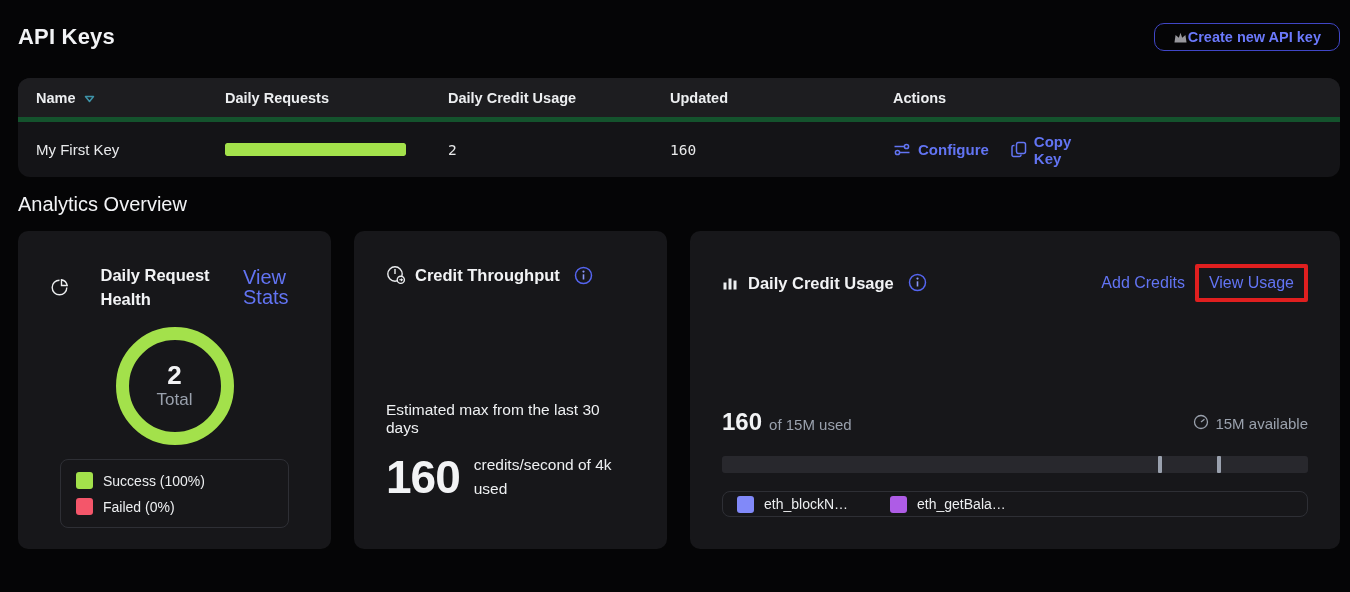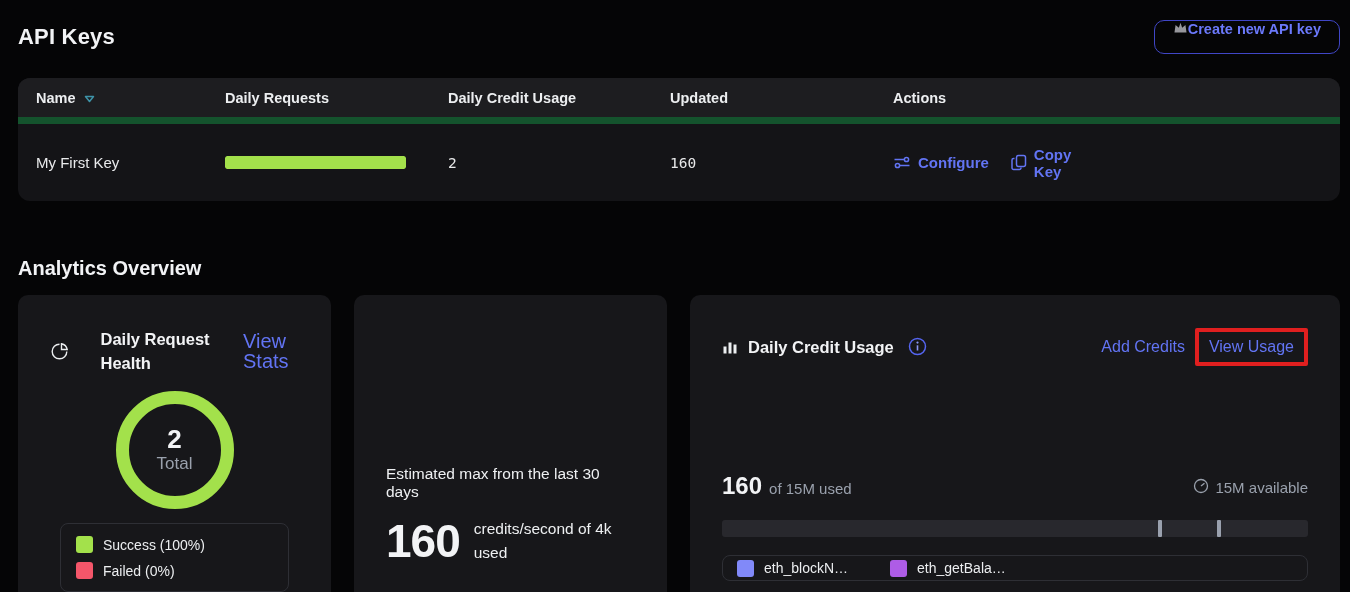"Create new API key" .create-btn { align-items: flex-start -> center; height: 34px -> 28px }
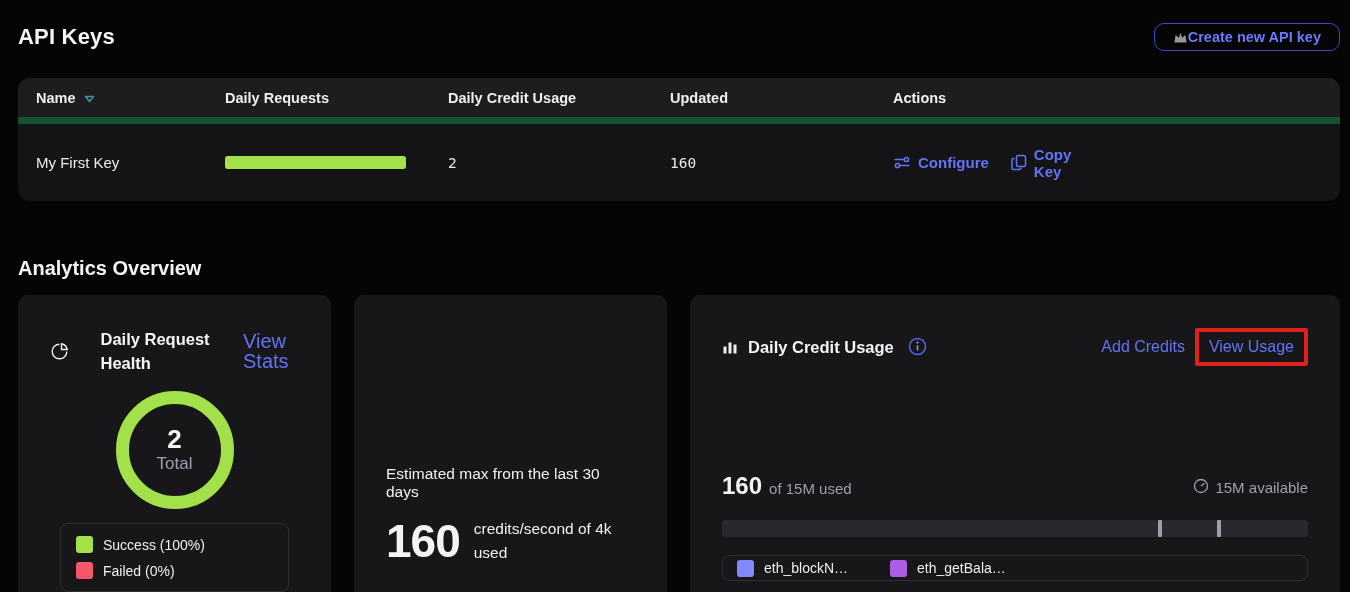"My First Key" .trow { border-top: 7px solid #14532d -> 5px solid #14532d; height: 84px -> 60px }
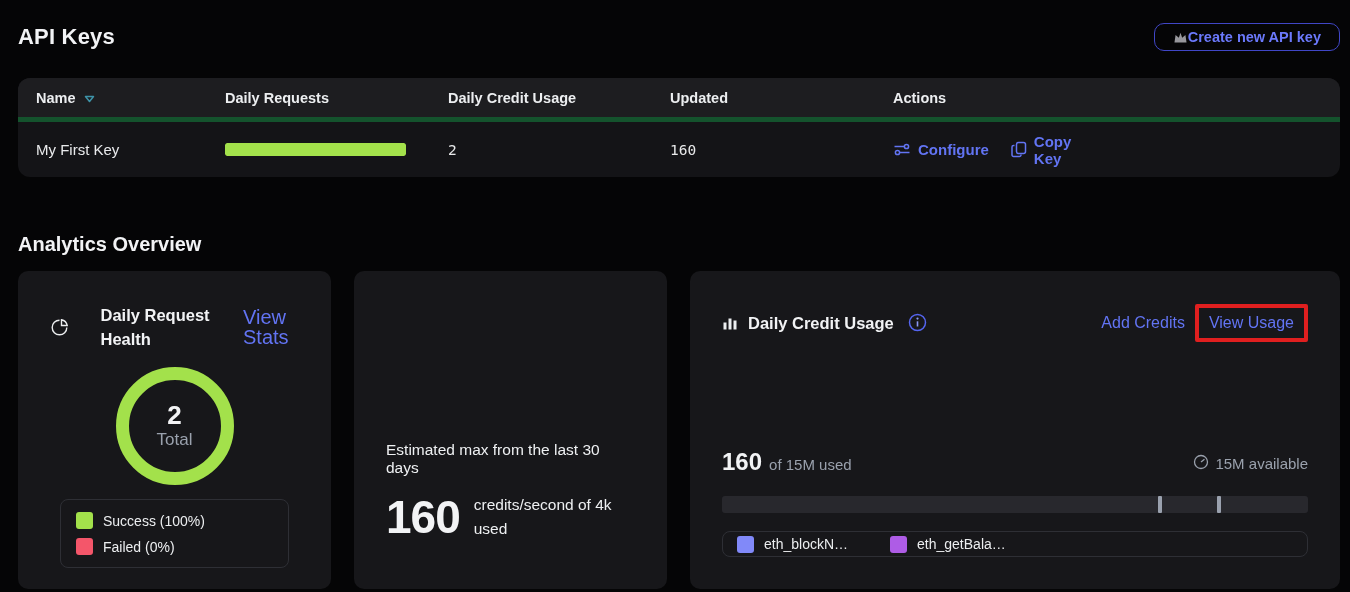"Analytics Overview" .section-title { font-weight: 700 -> 400; margin-top: 56px -> 16px }
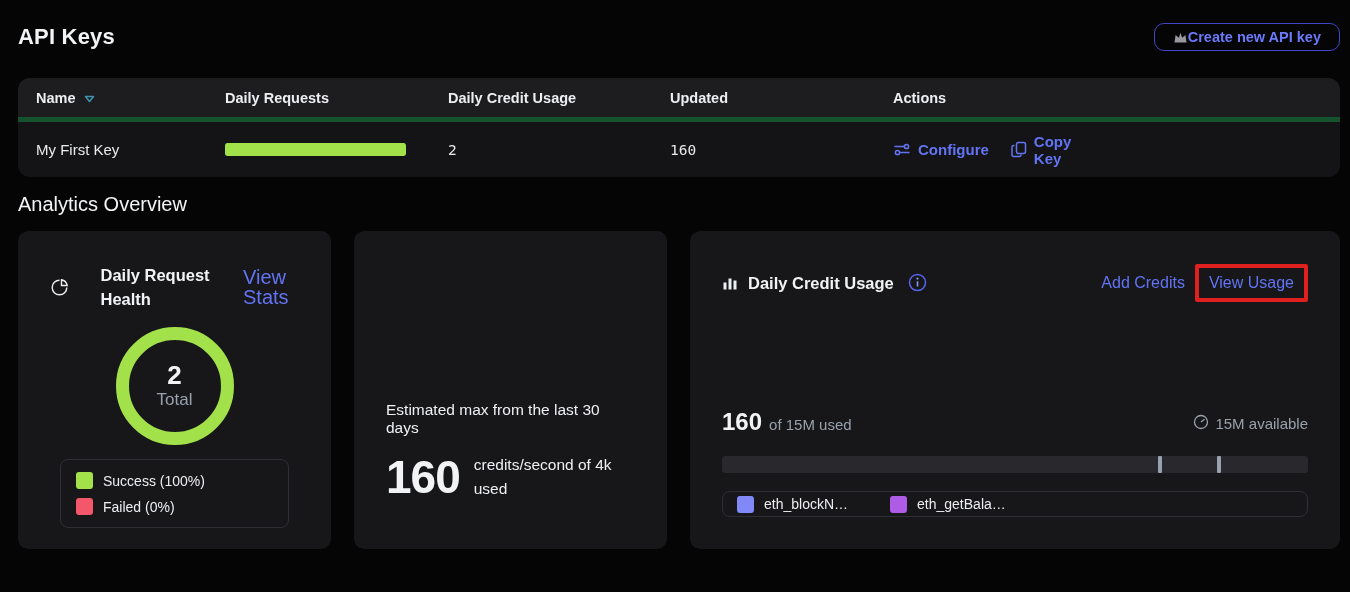"Credit Throughput" div.card-head { html: none -> <div> <span> <svg> <circle></circle> <line></line> <circle></circle> <path></path> </svg> </span> <div>Credit Throughput</div> <span> <svg> <circle></circle> <circle></circle> <line></line> </svg> </span> </div> }
